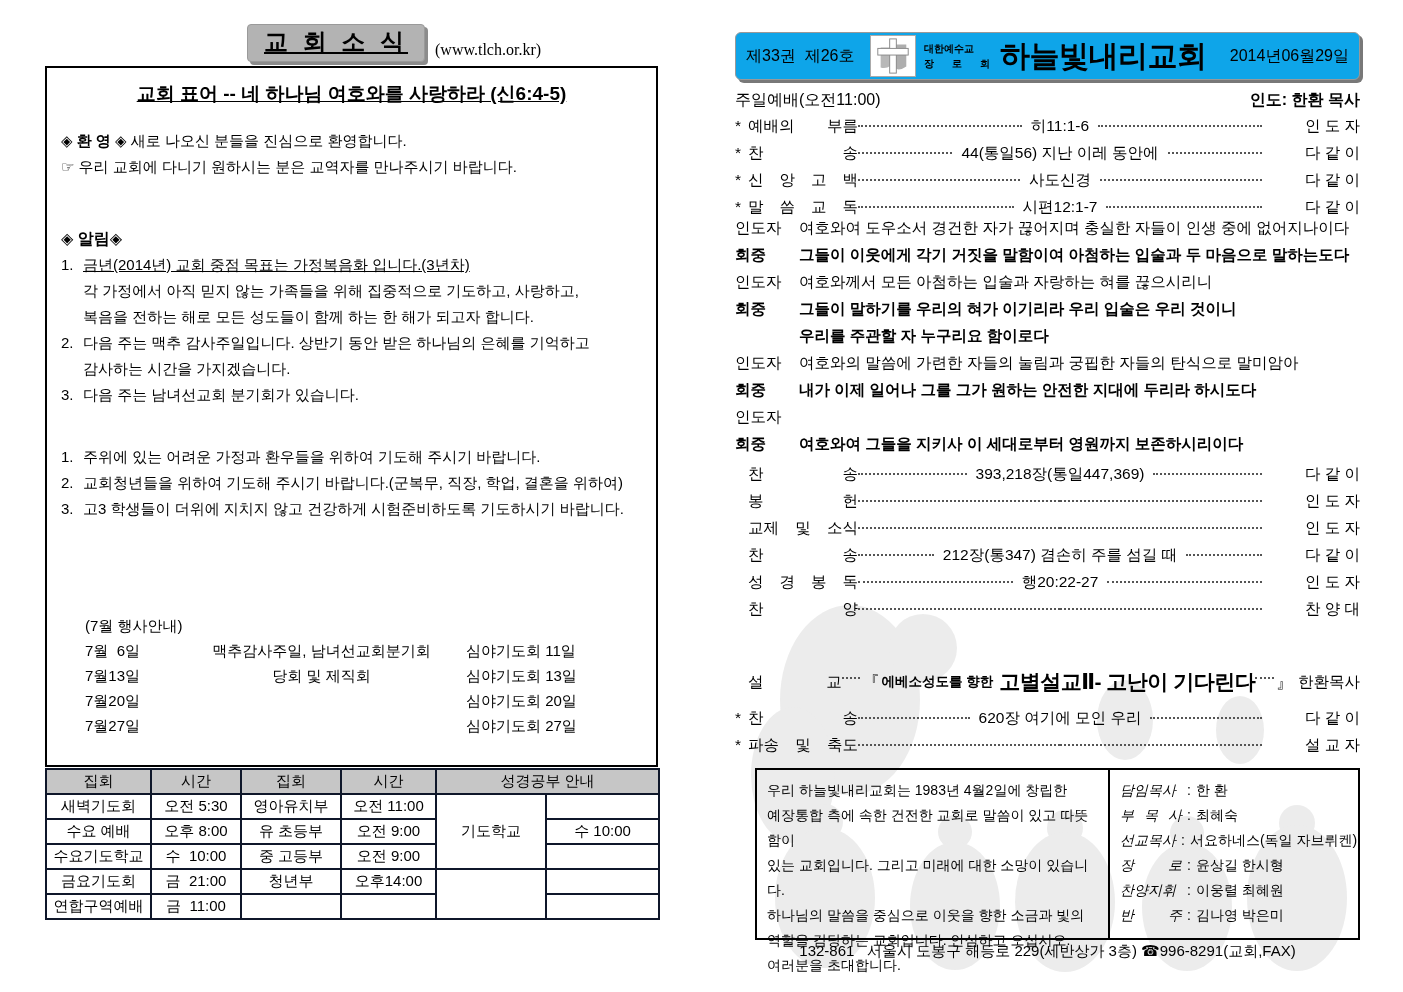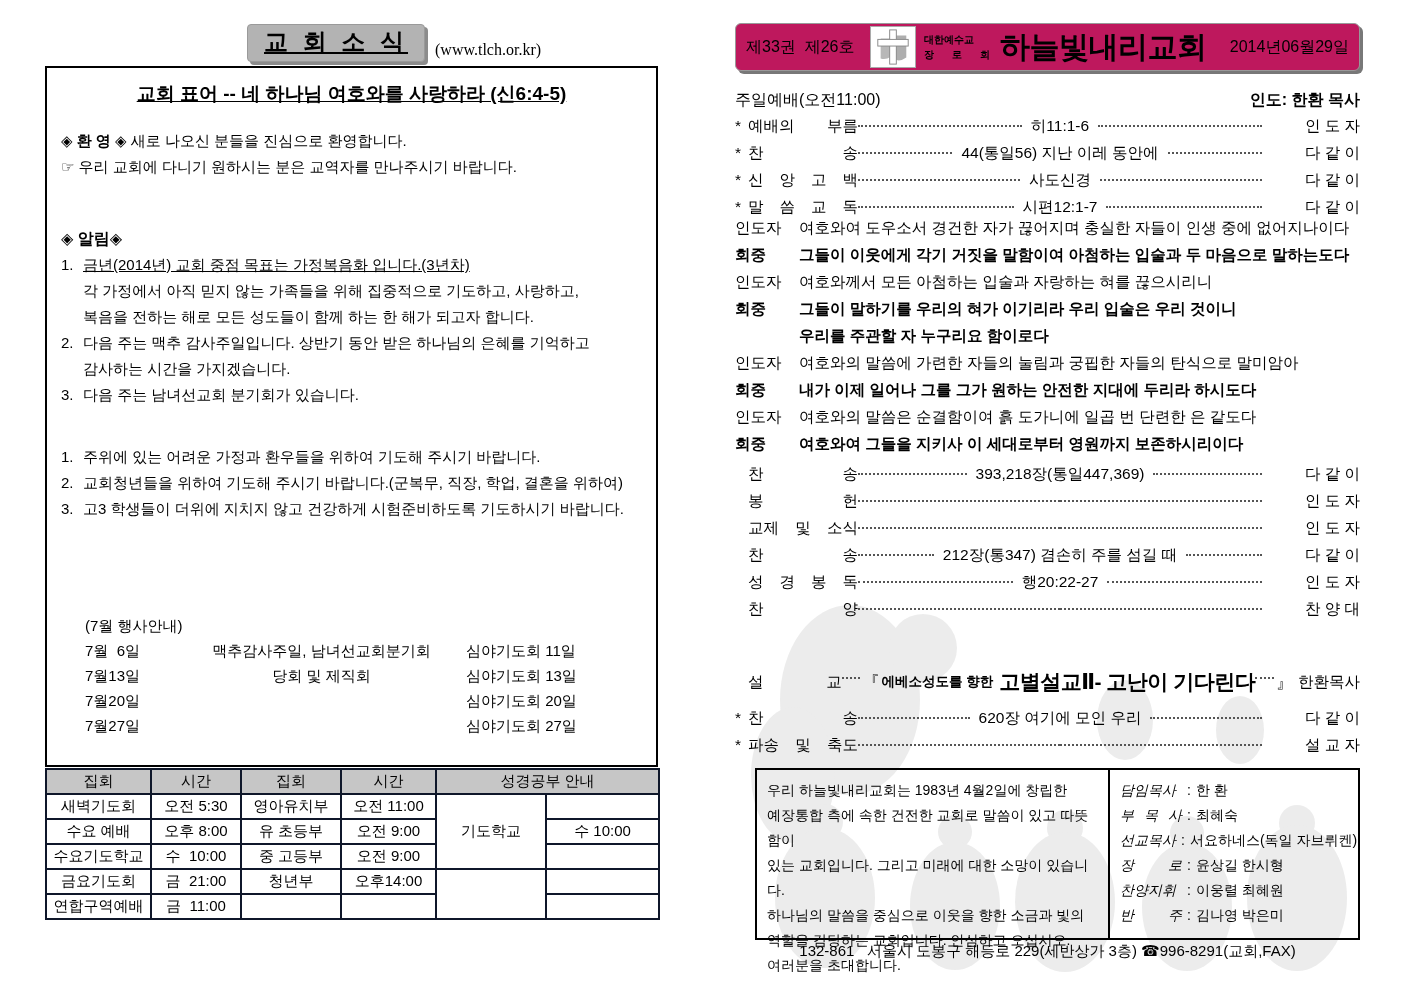"제33권 제26호" .masthead { background: #be185d -> #0ea5e9; top: 3px -> 12px }
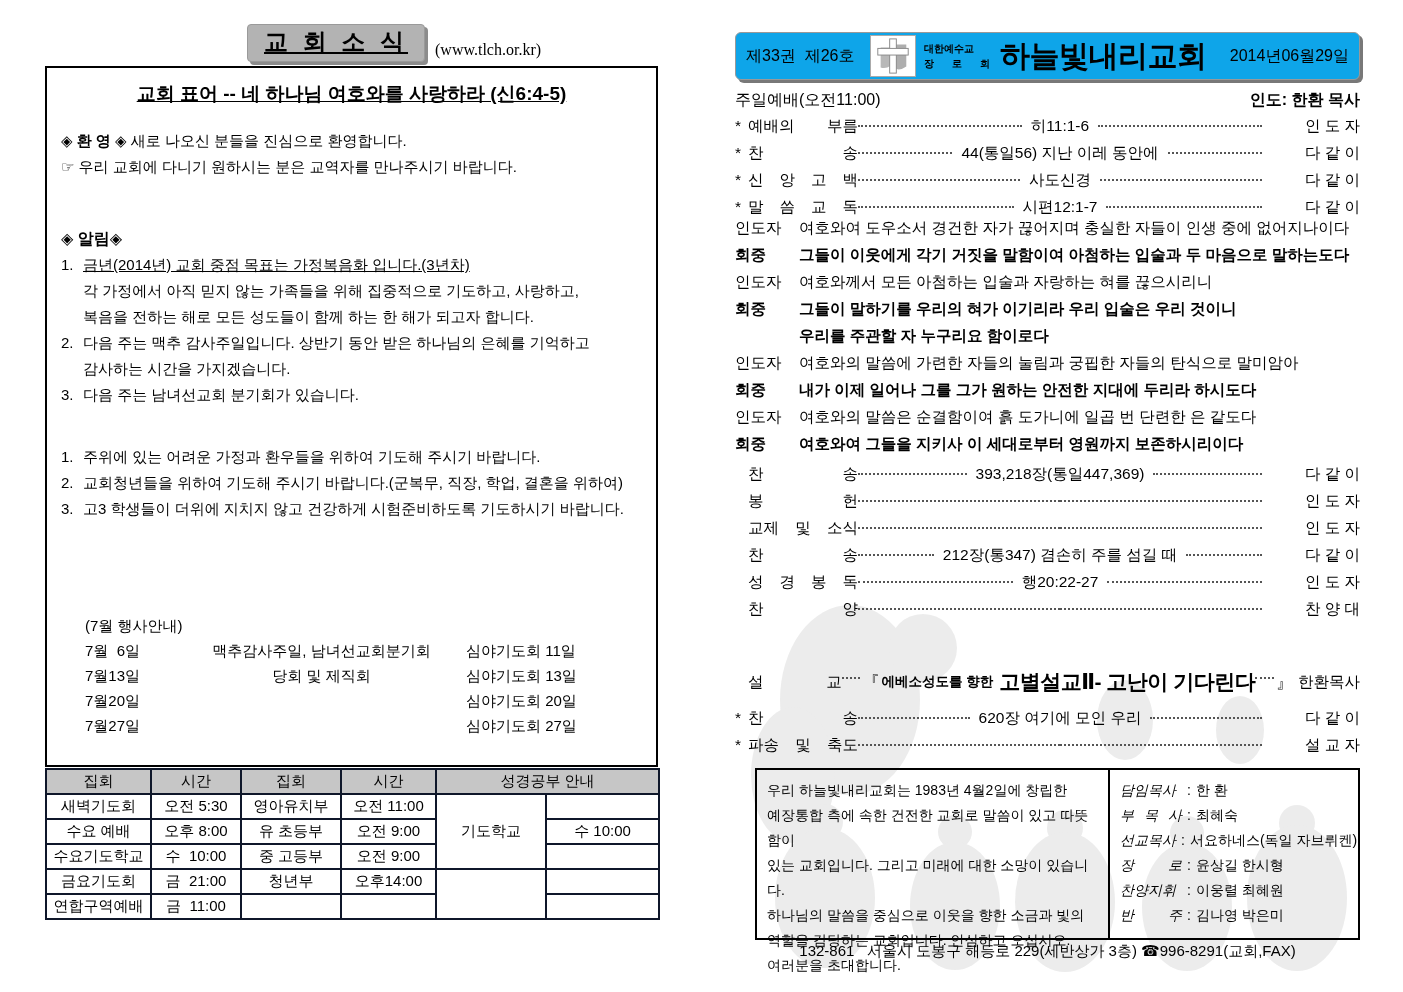"여호와의 말씀은 순결함이여 흙 도가니에" span.rd-text { html: <span>여호와의 말씀은 순결함이여 흙 도가니에 일곱 번 단련한 은 같도다</span> -> none }
